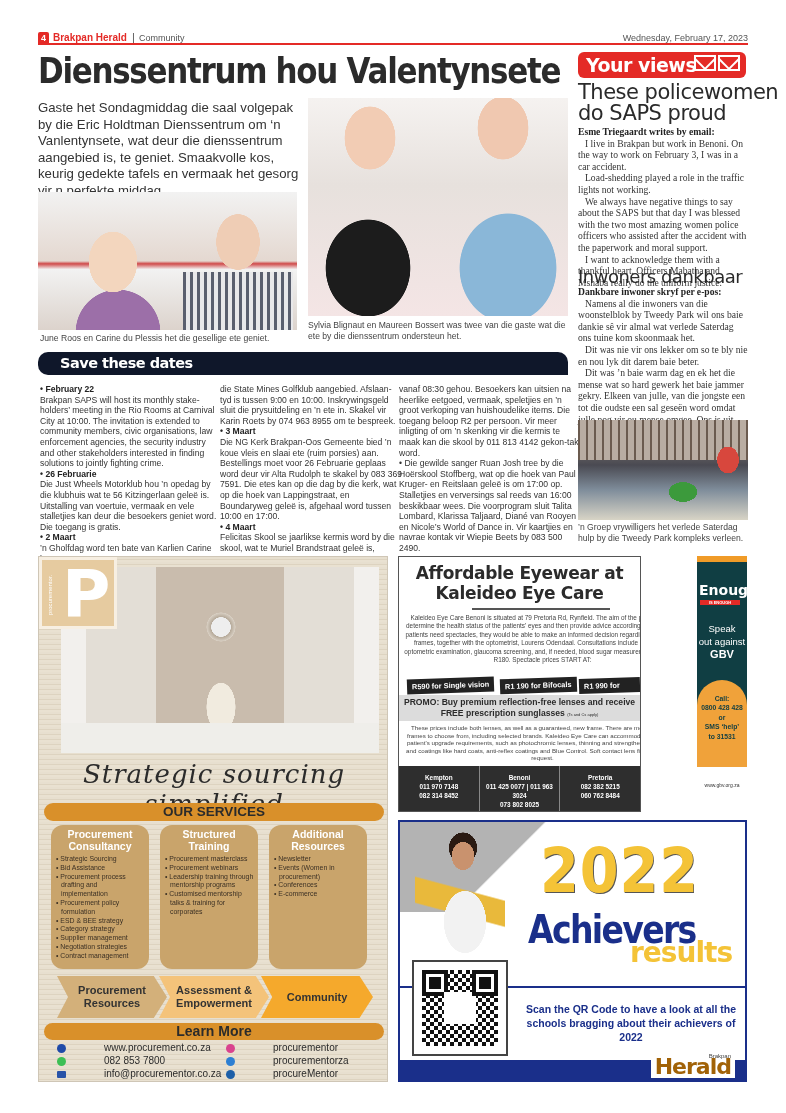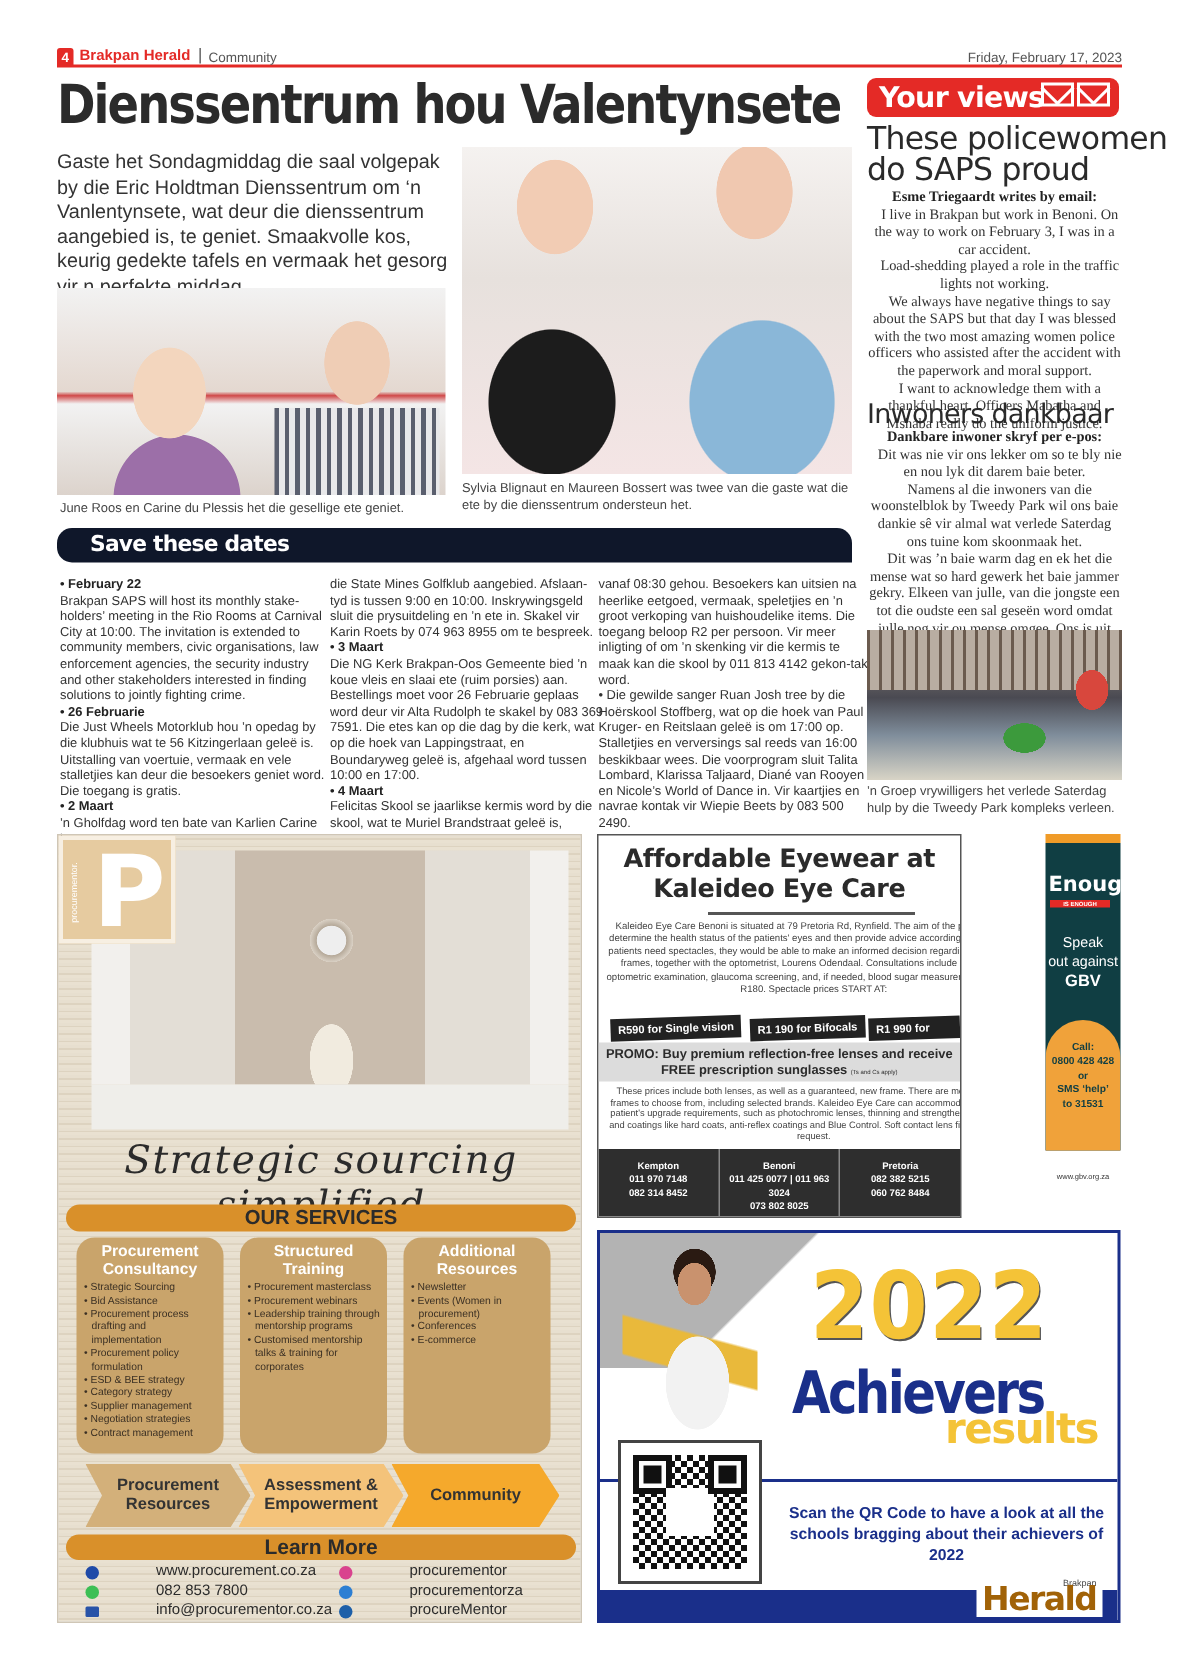"Friday, February 17, 2023" span.date { text: Friday -> Wednesday }
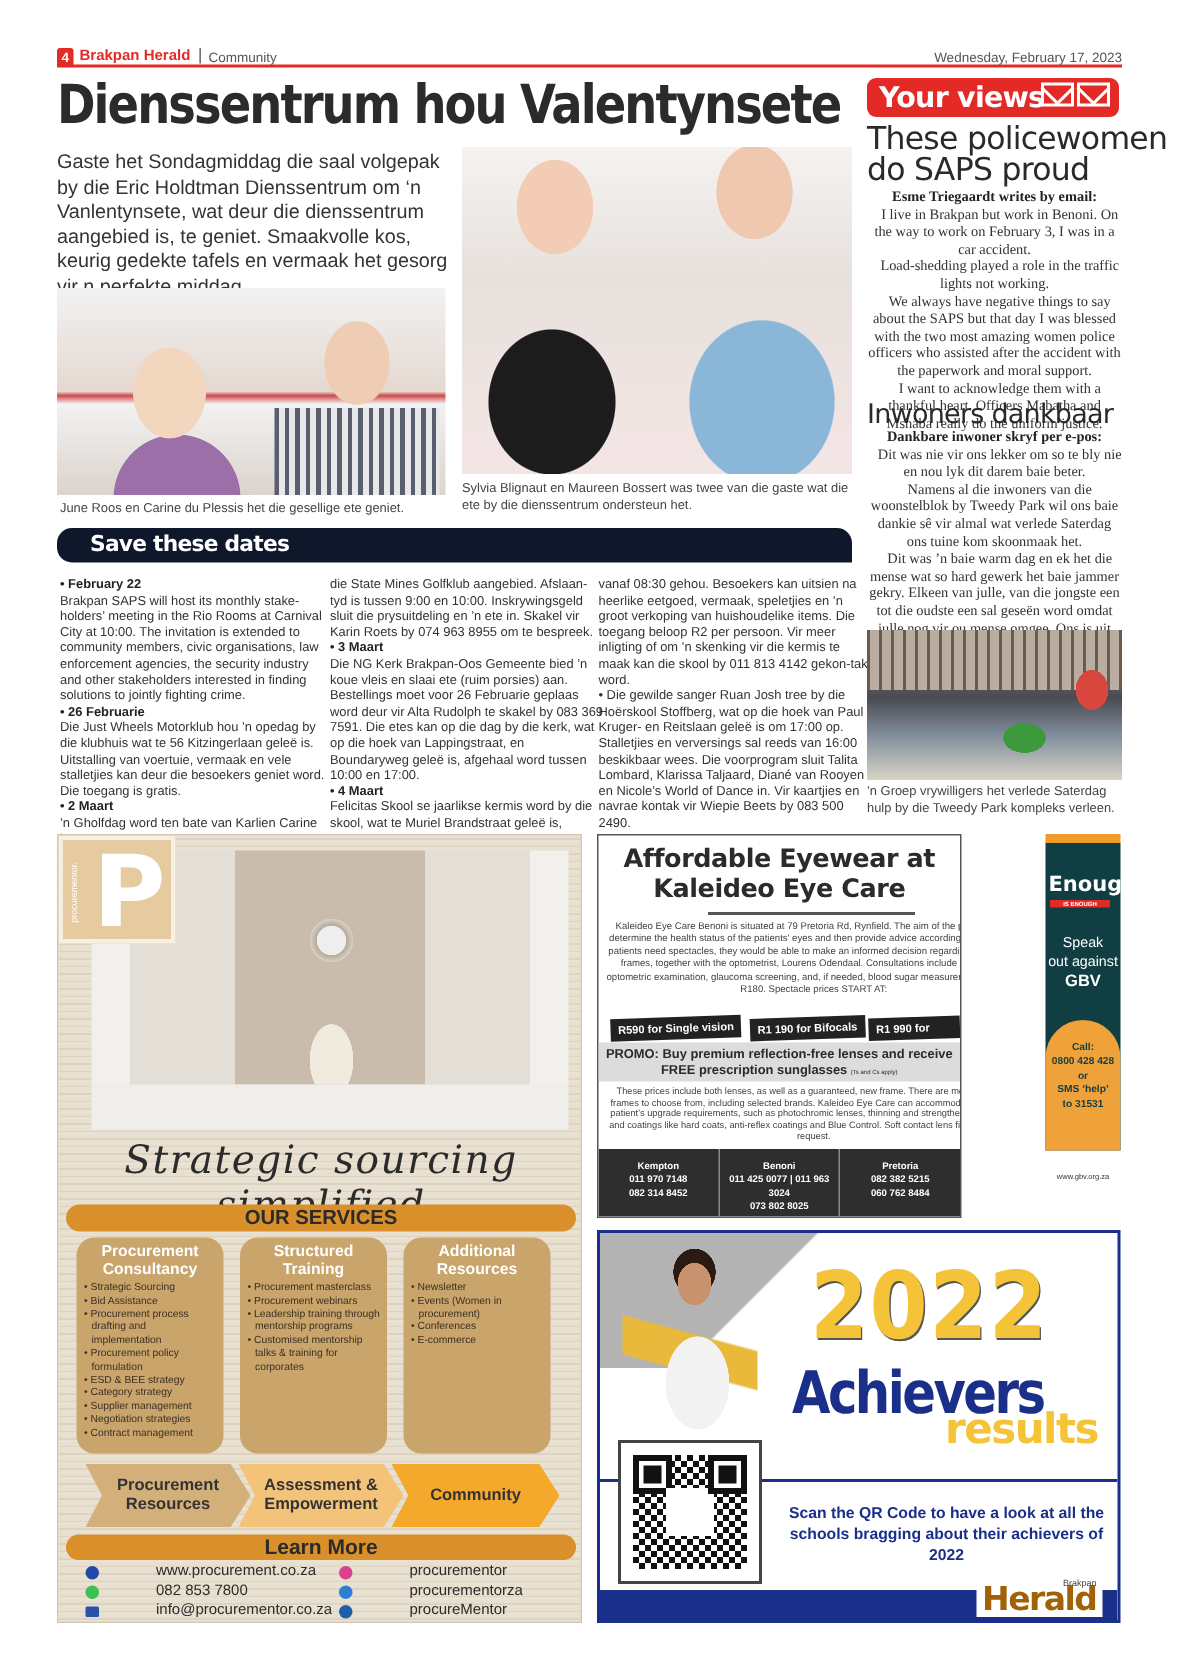"Esme Triegaardt writes by email:" .rbody p { text-align: center -> none }
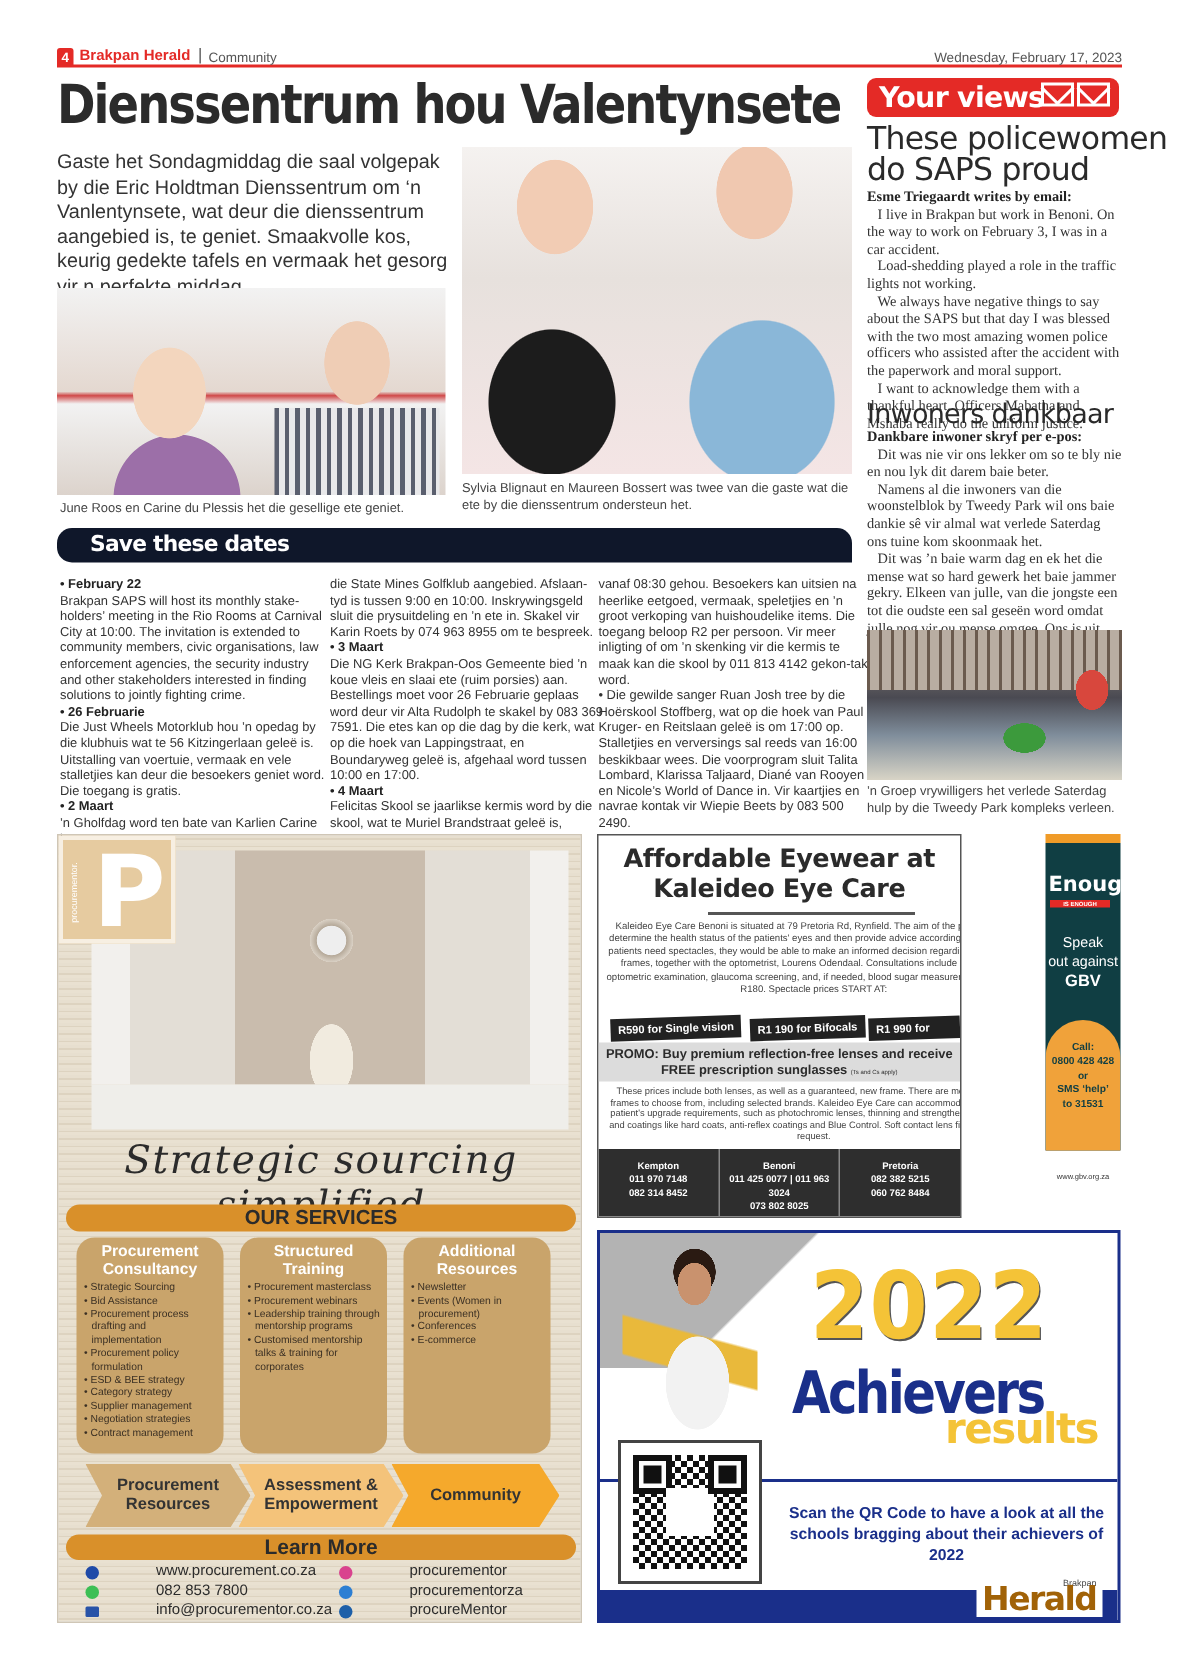"Dit was nie vir ons" p { order: before "Namens al die inwoners van" -> after "Namens al die inwoners van" }
